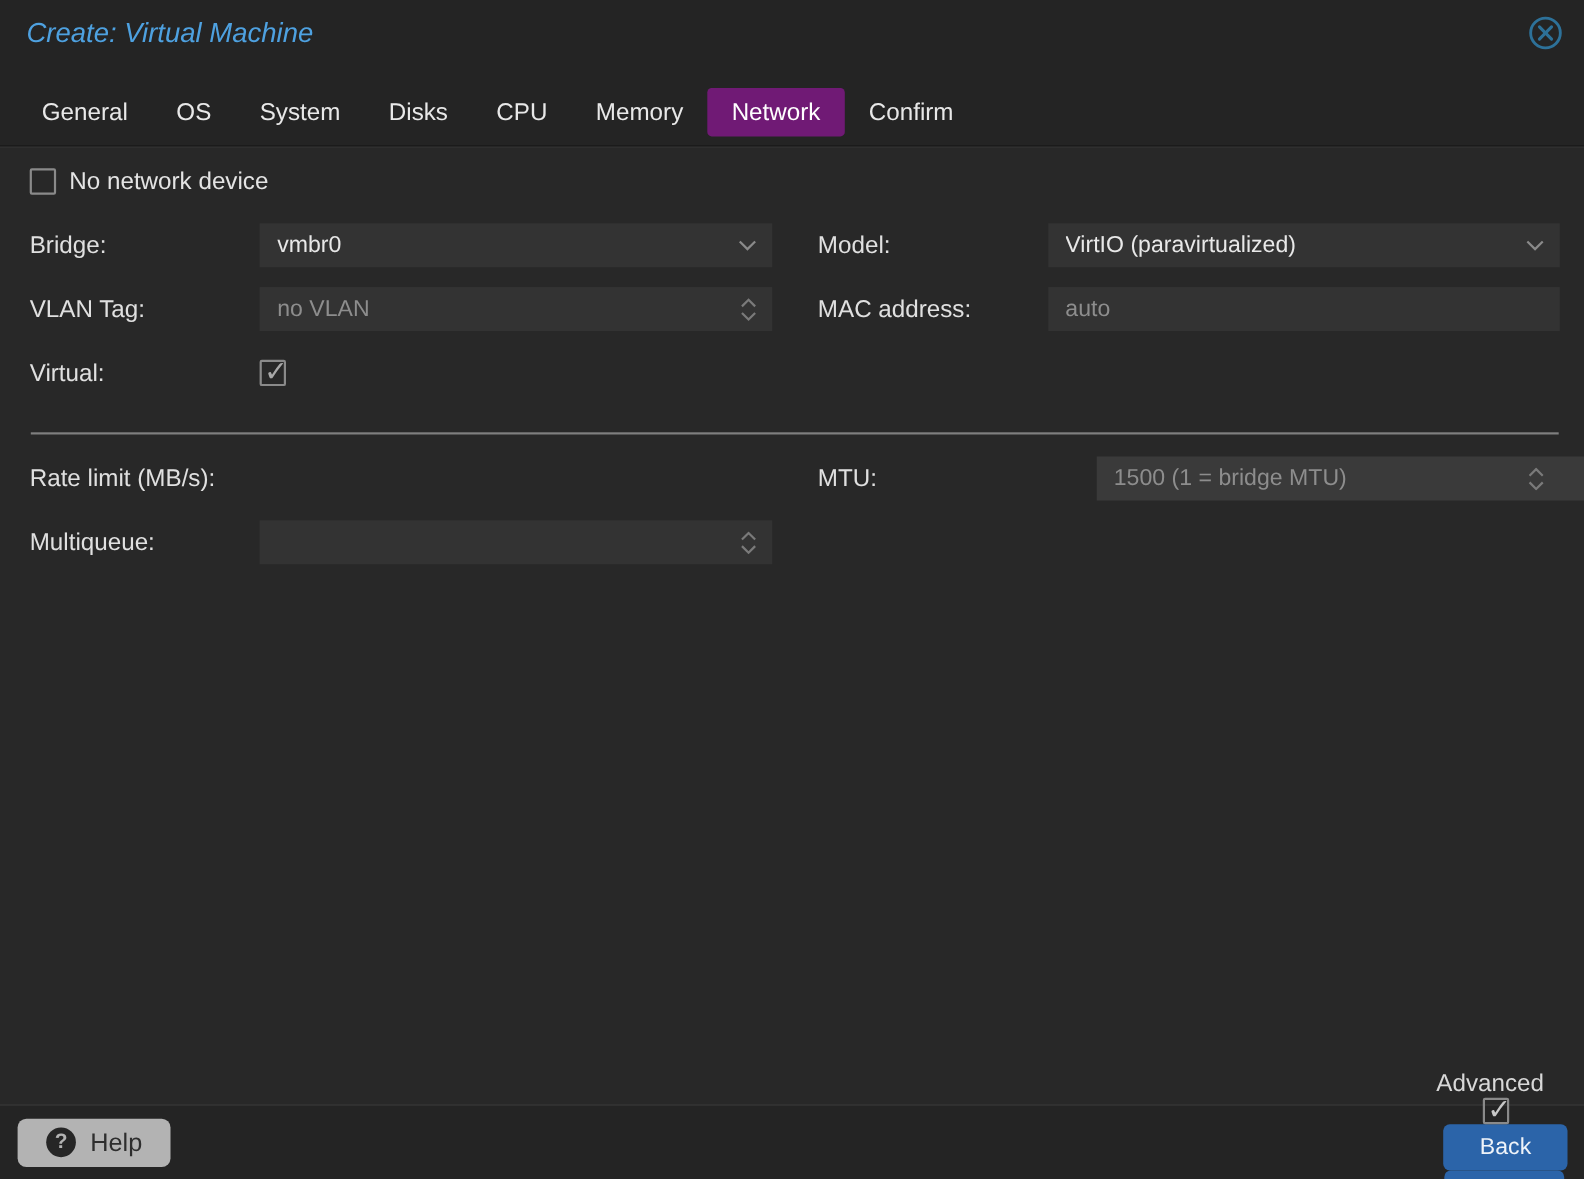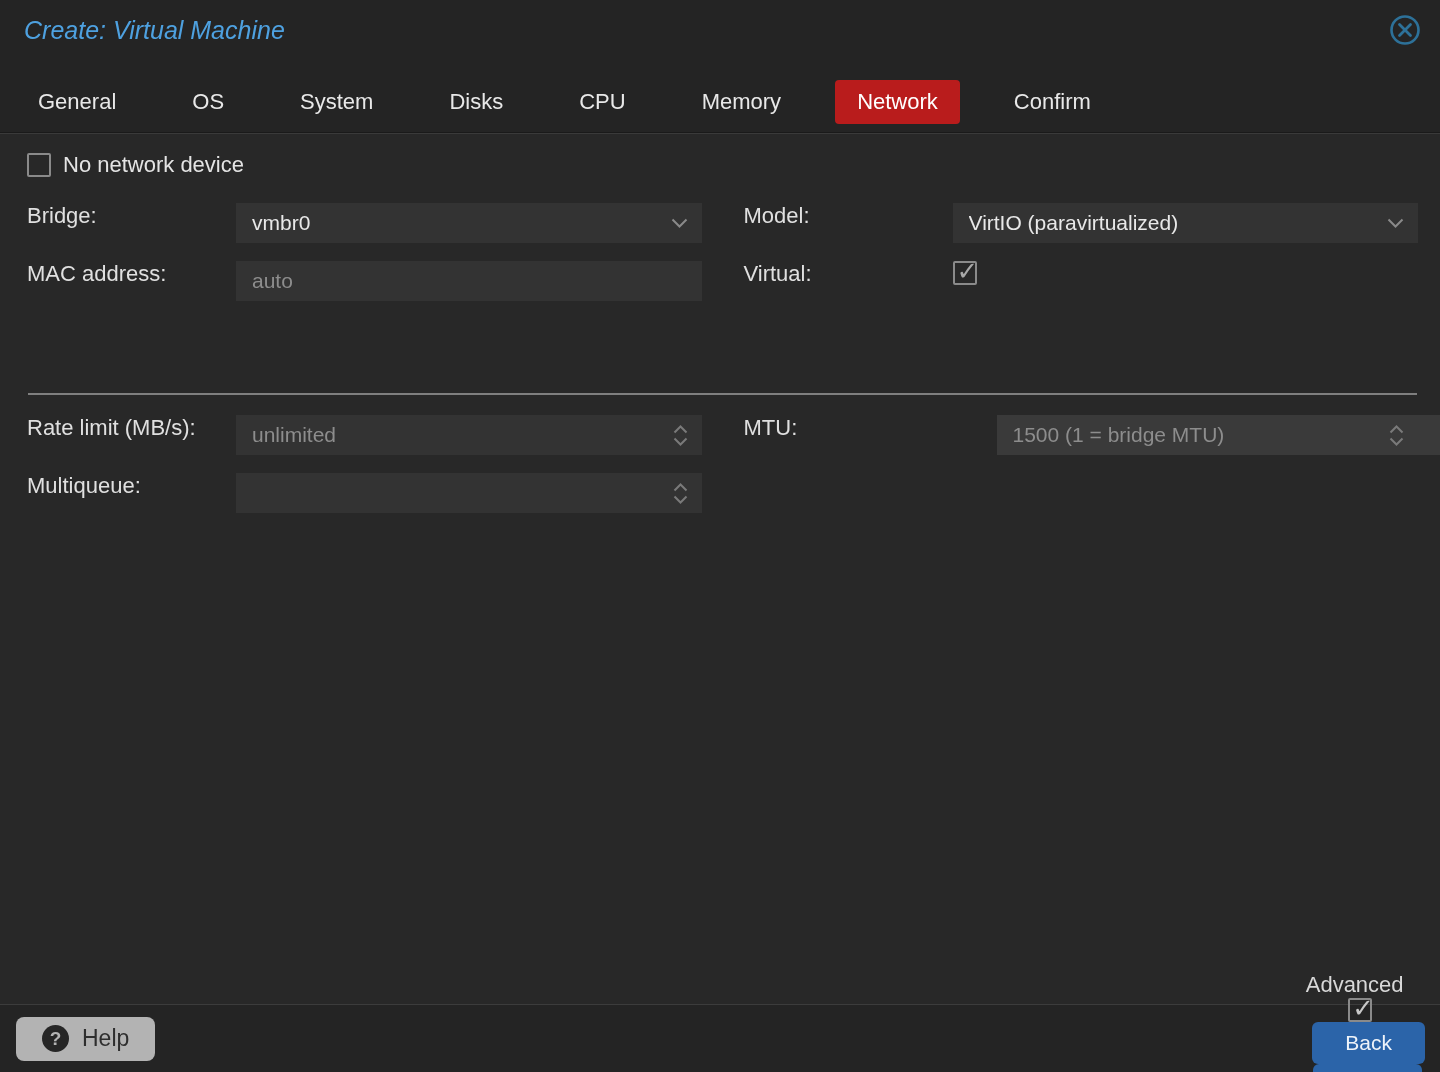"General" .tabs { gap: 32px -> none }
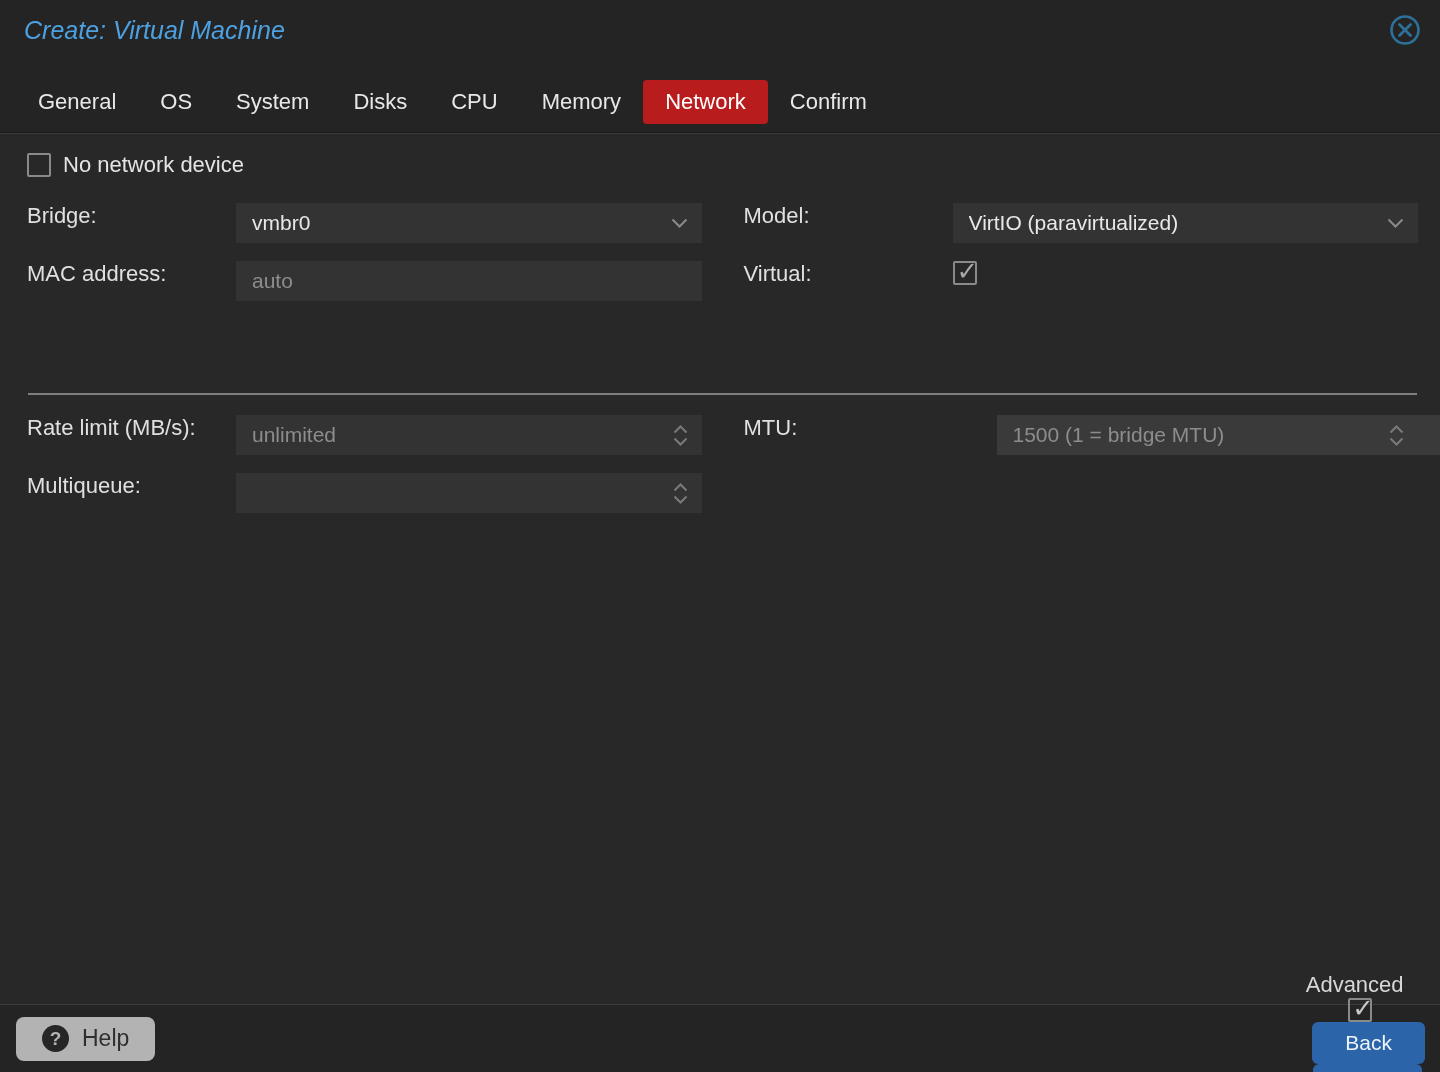"Network" .tab.active { background: #b91c1c -> #701a75 }
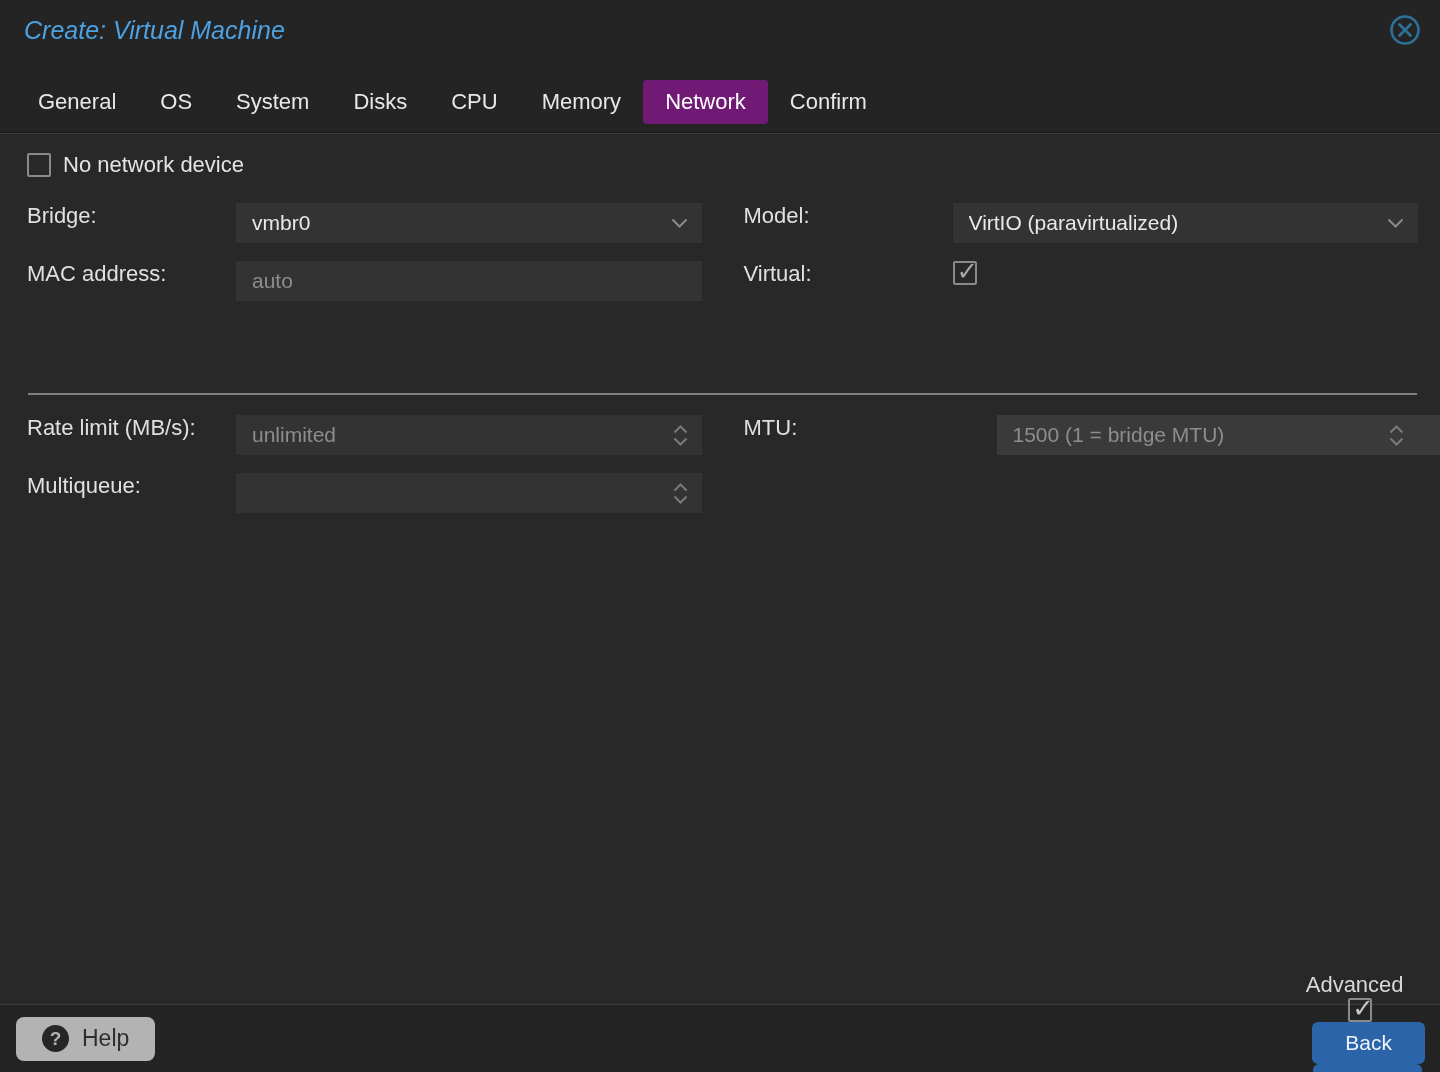"Bridge:" .frow { align-items: none -> center }
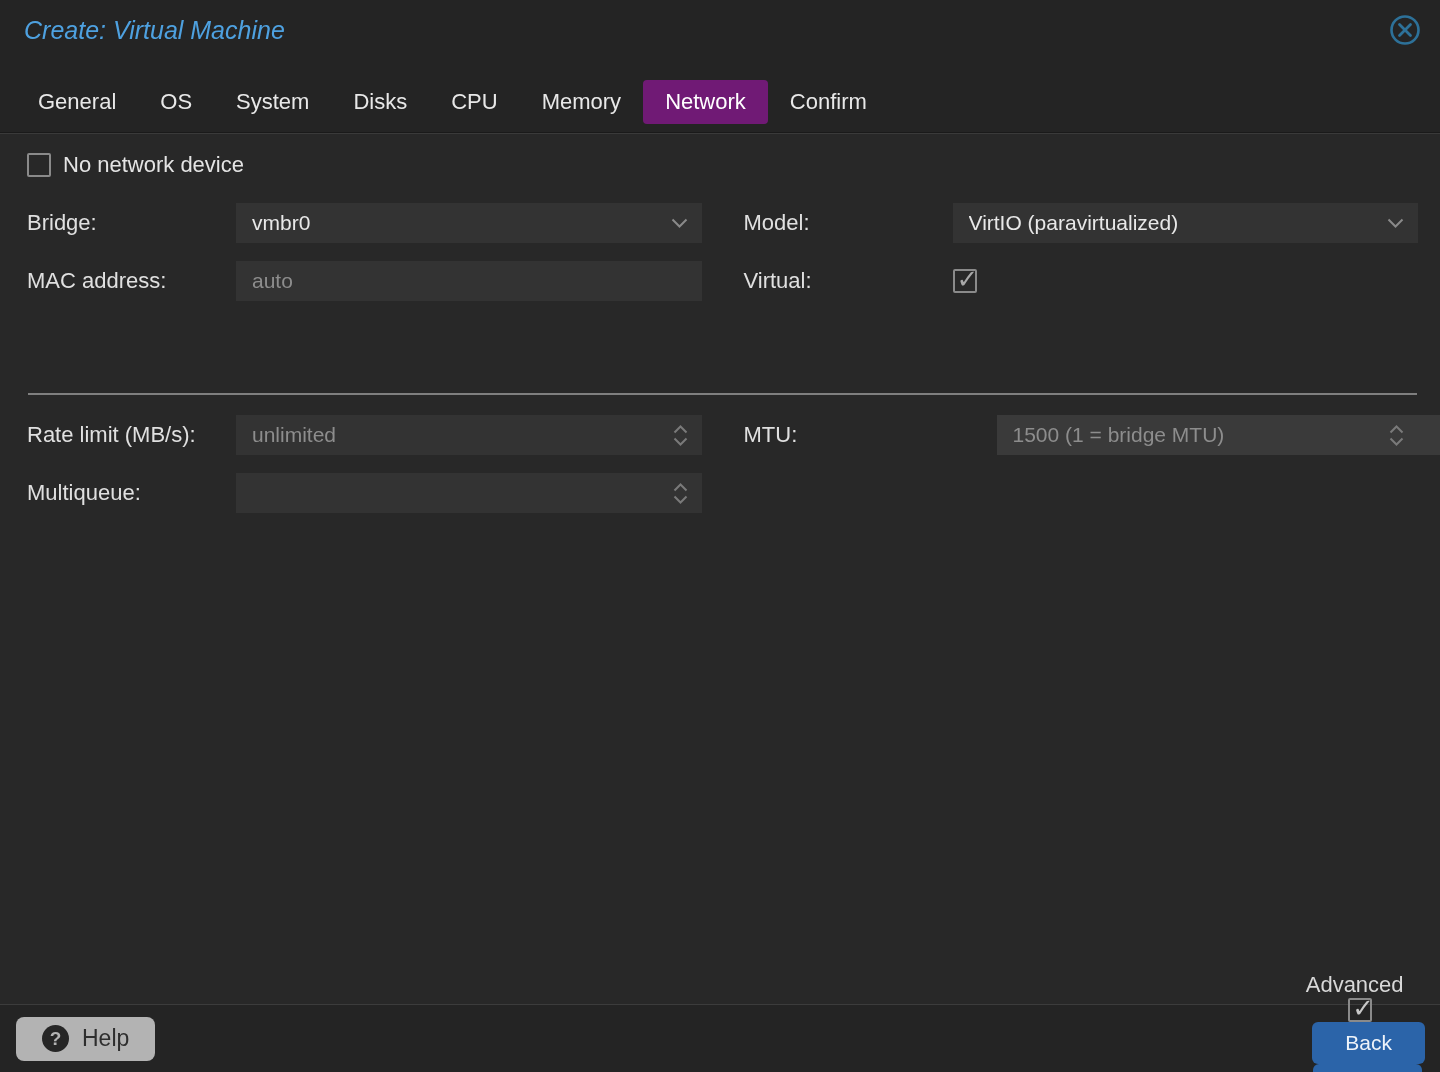"VLAN Tag:" div.frow { html: none -> <div> <span>VLAN Tag:</span> <div> <input> <span> <svg> <polyline></polyline> </svg> <svg> <polyline></polyline> </svg> </span> </div> </div> }
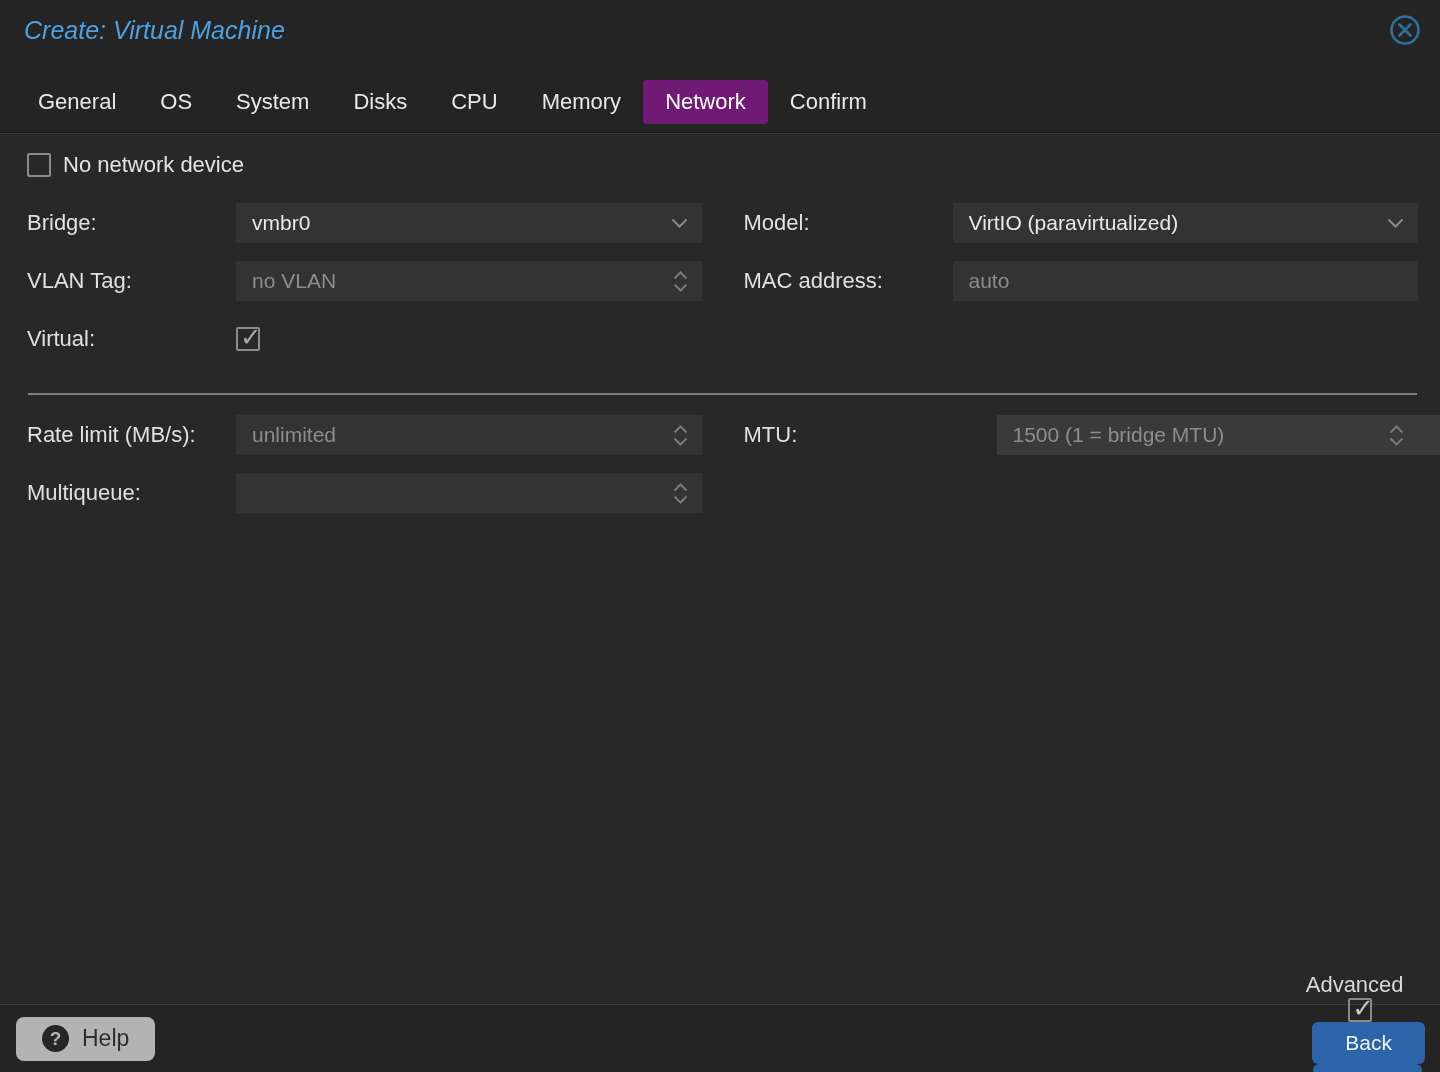"unlimited" div.control { html: <div> <input> <span> <svg> <polyline></polyline> </svg> <svg> <polyline></polyline> </svg> </span> </div> -> none }
